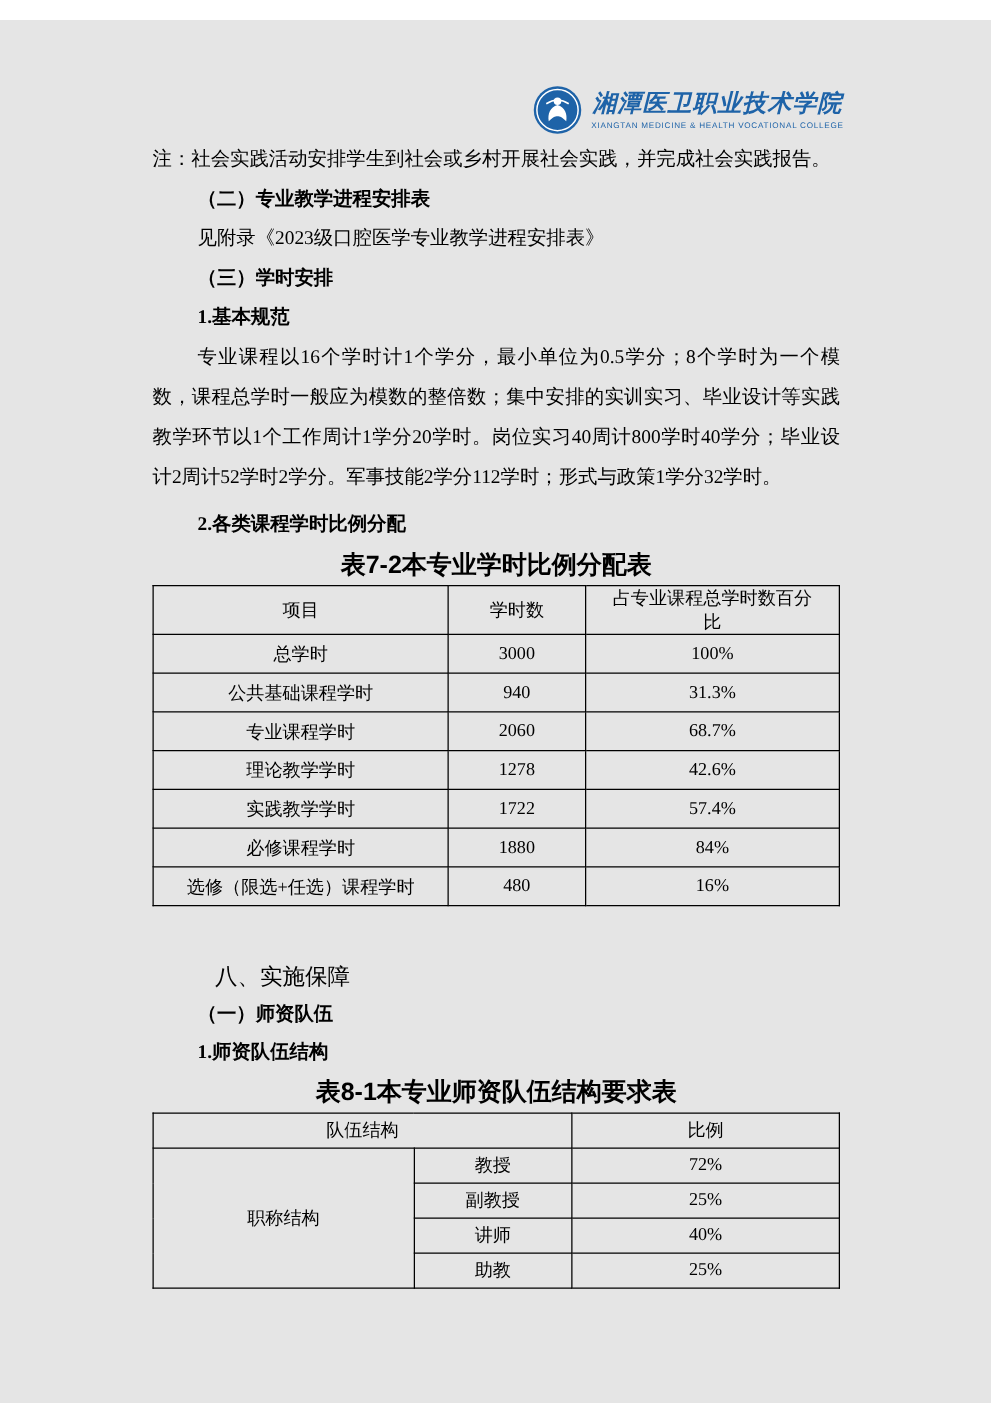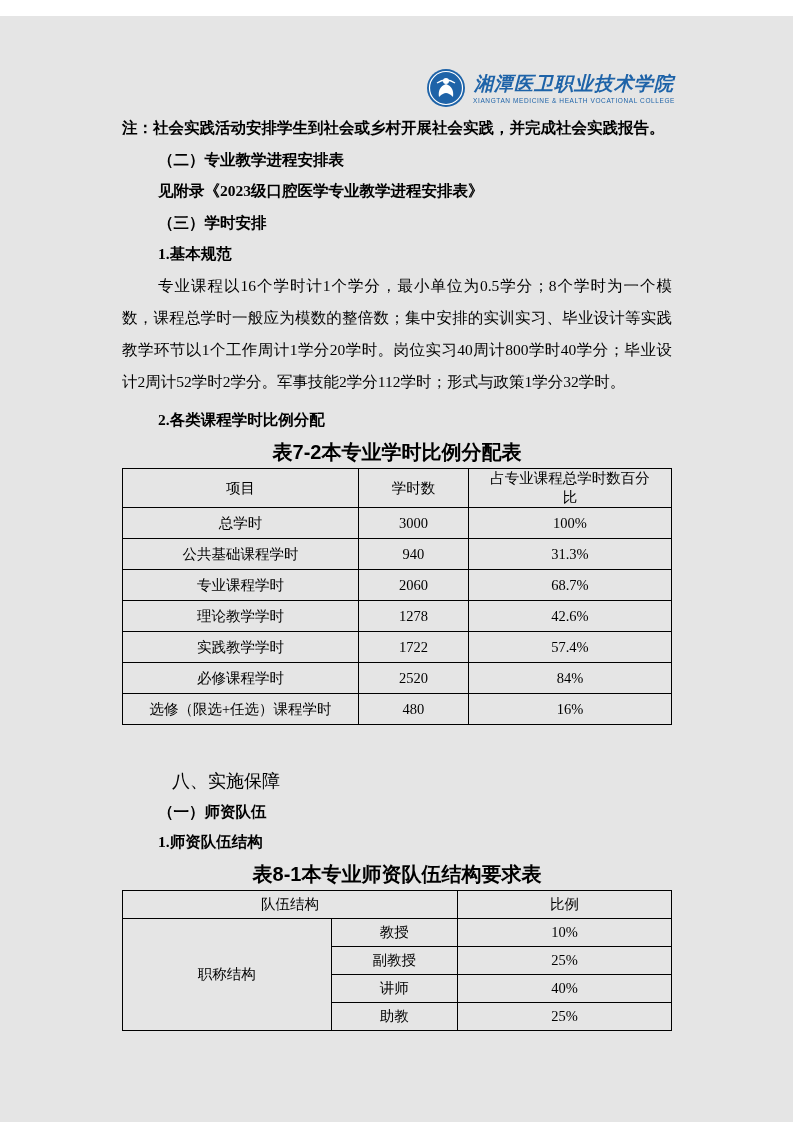"注：社会实践活动安排学生到社会或乡村开展社会实践，并完成社会实践报告。" .line { font-weight: bold -> none }
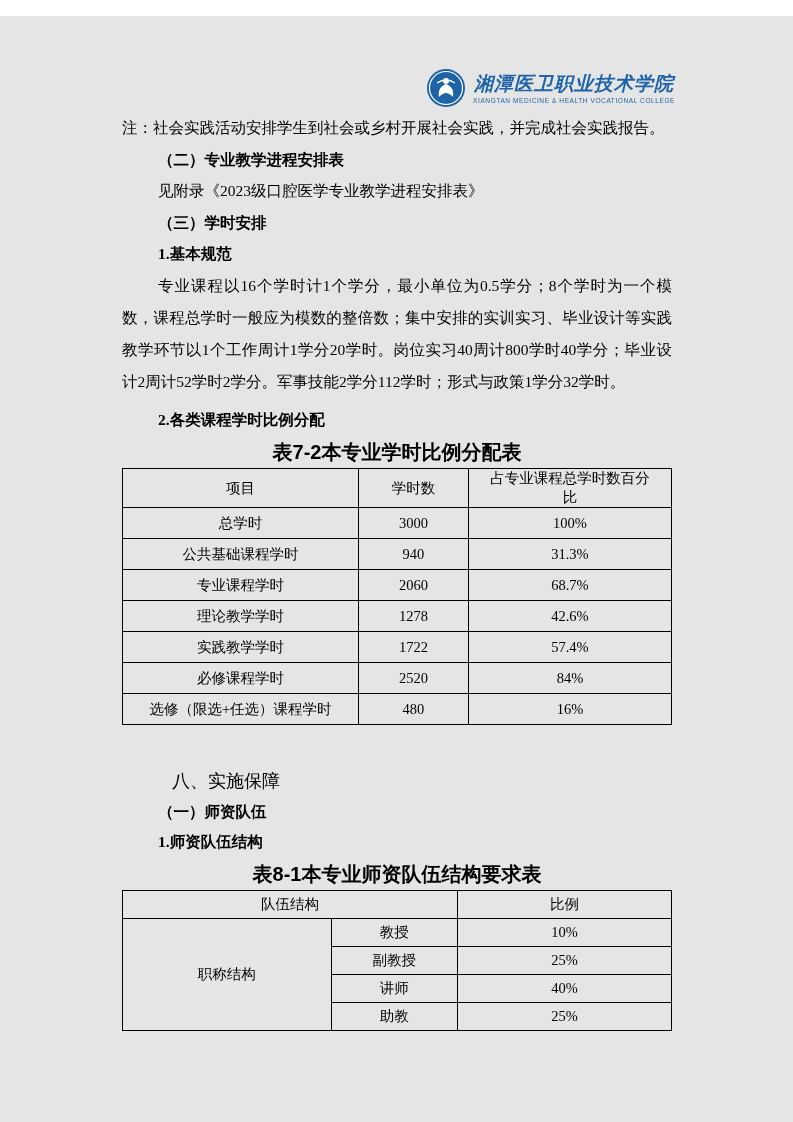"2520" td { text: 2520 -> 1880 }
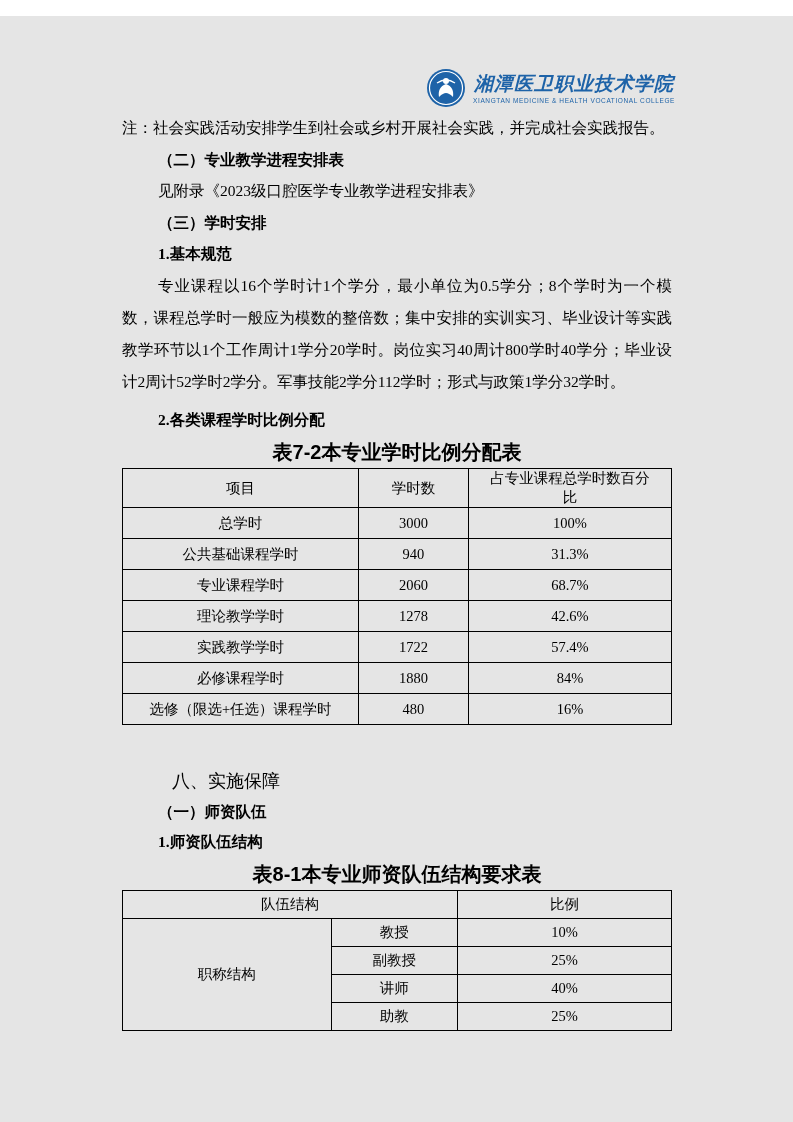"10%" td { text: 10% -> 72% }
